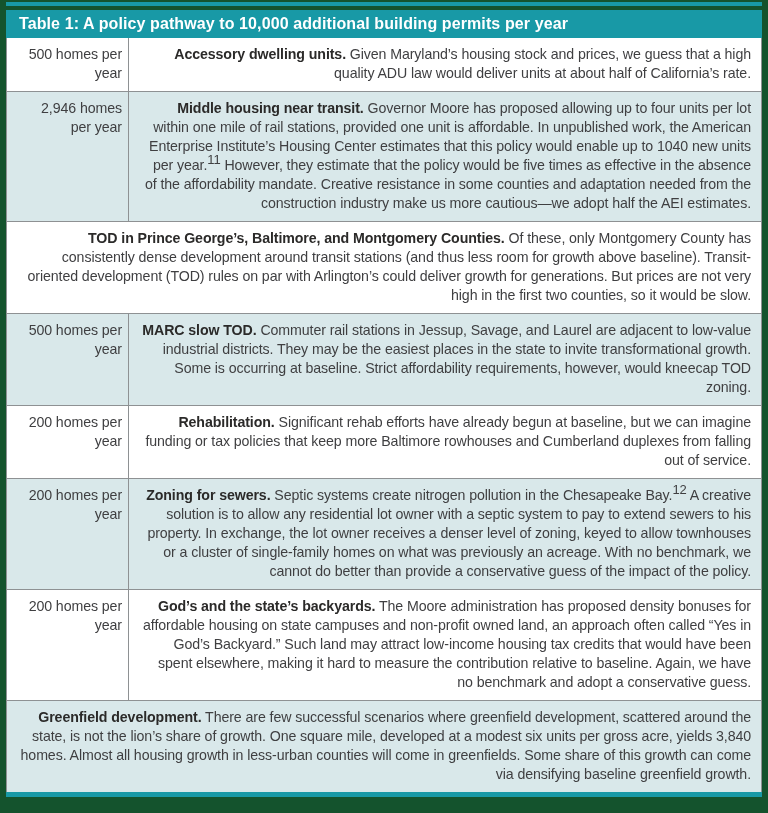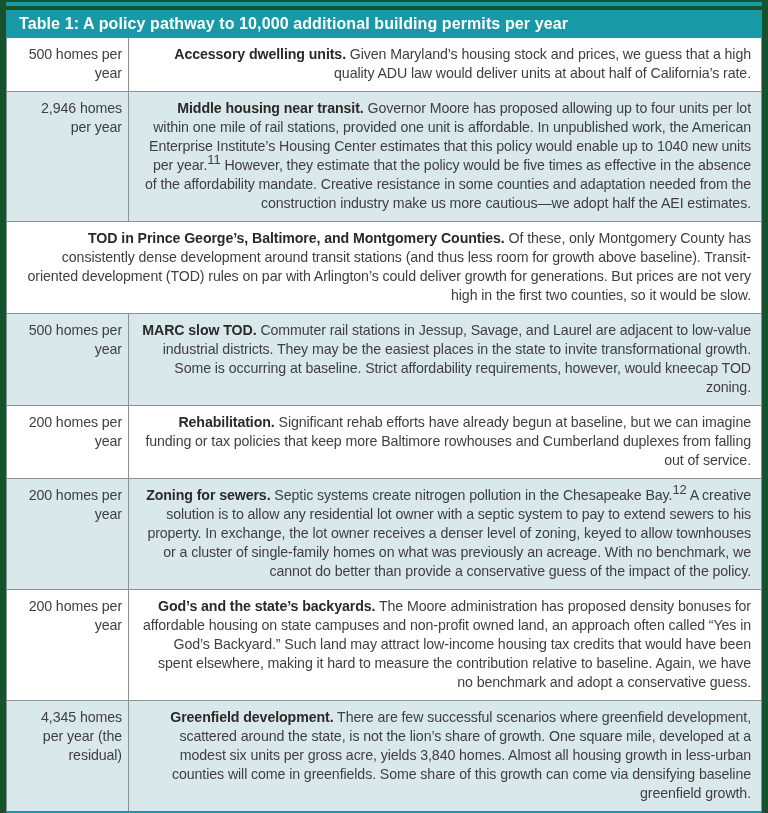"4,345 homes per year (the" div.cell-left { html: <div>4,345 homes per year (the residual)</div> -> none }
